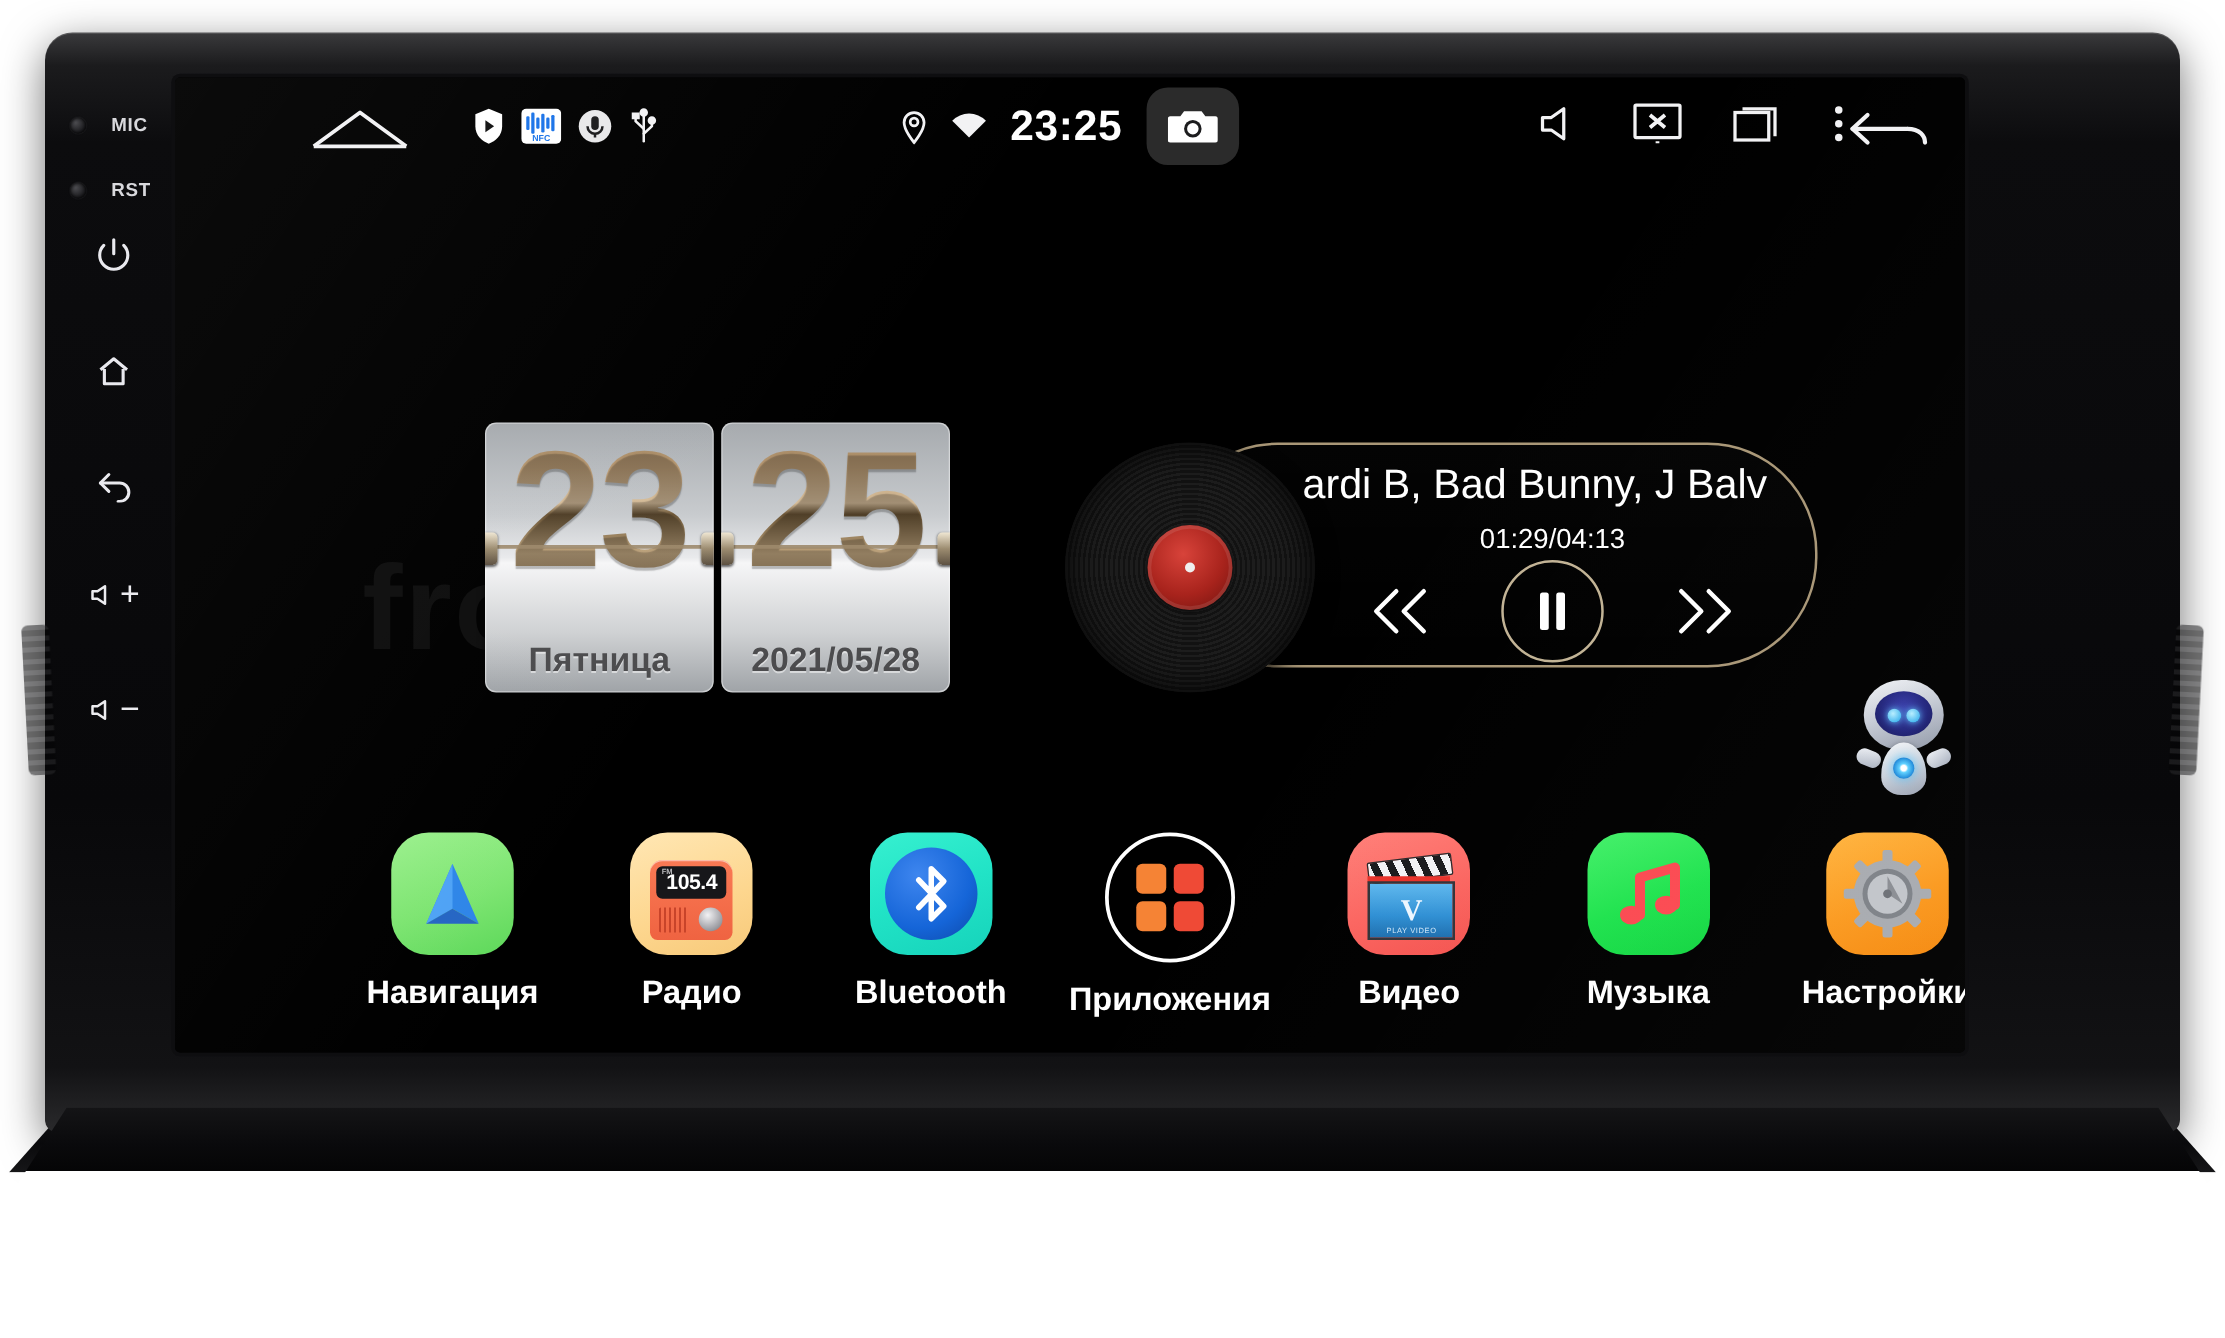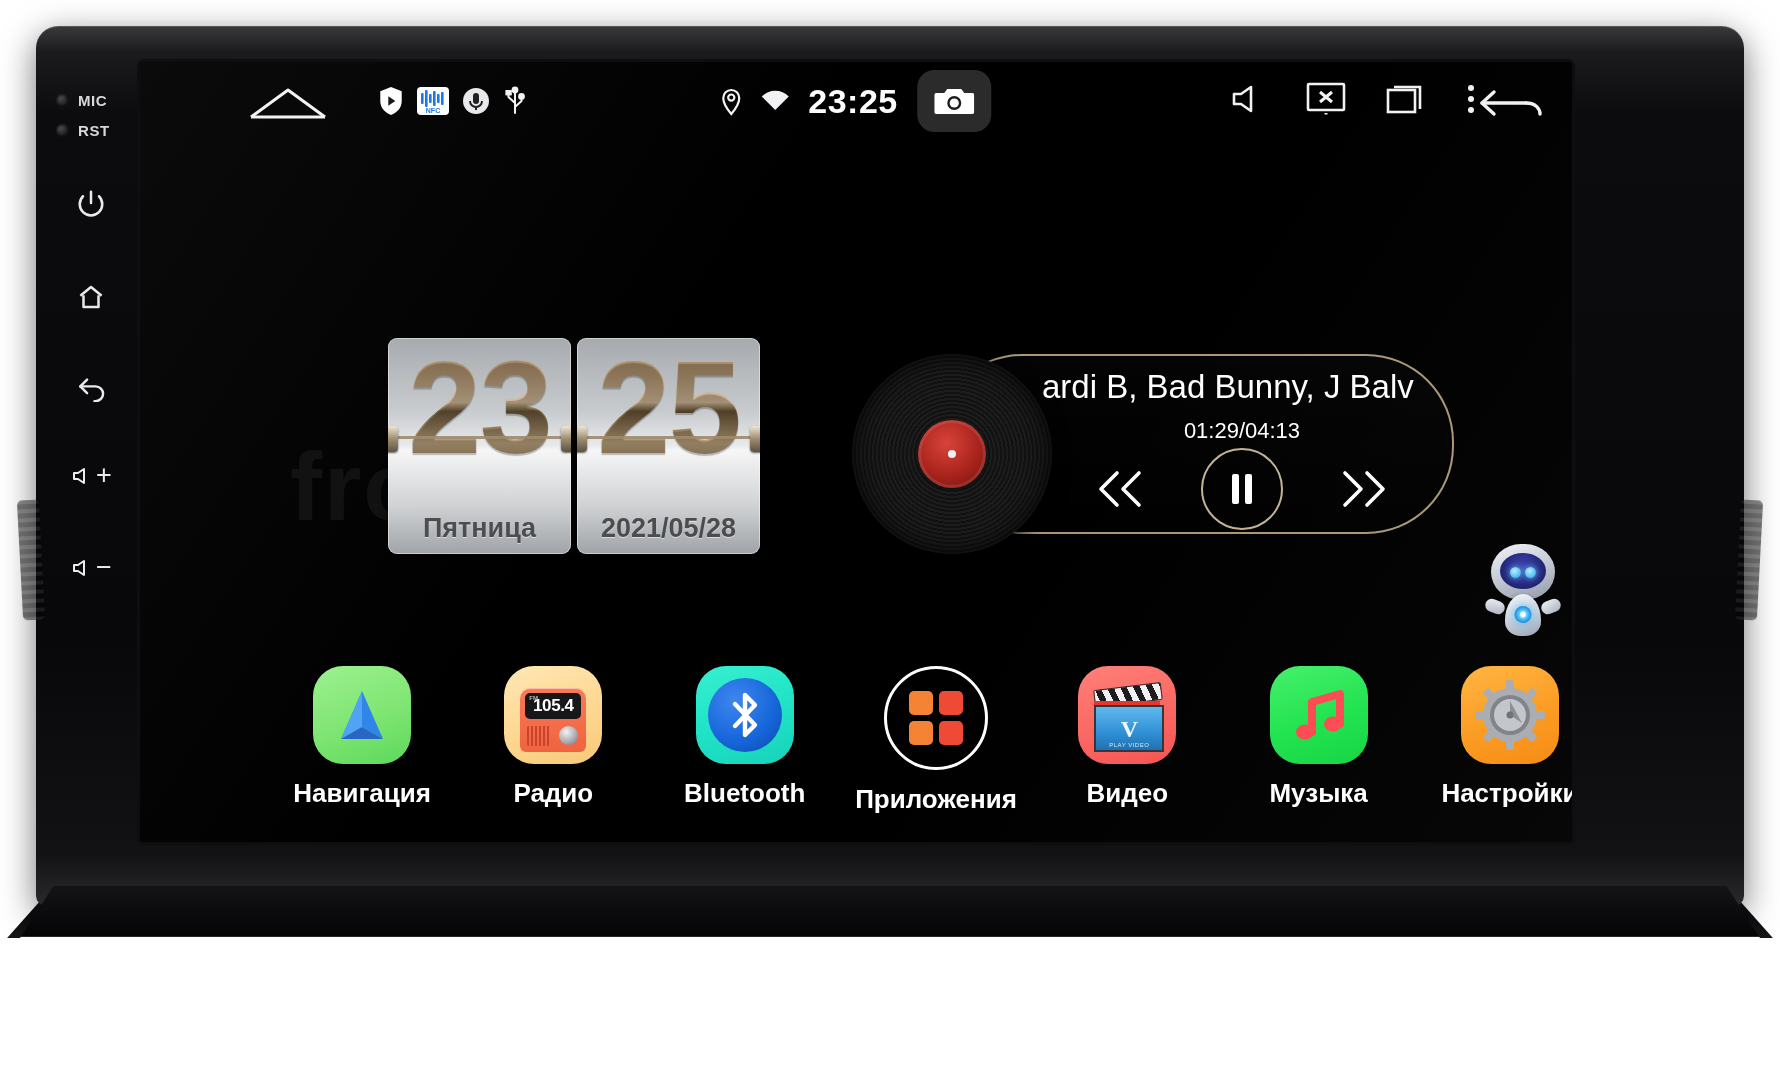"MIC" .led-row { gap: 9px -> 20px }
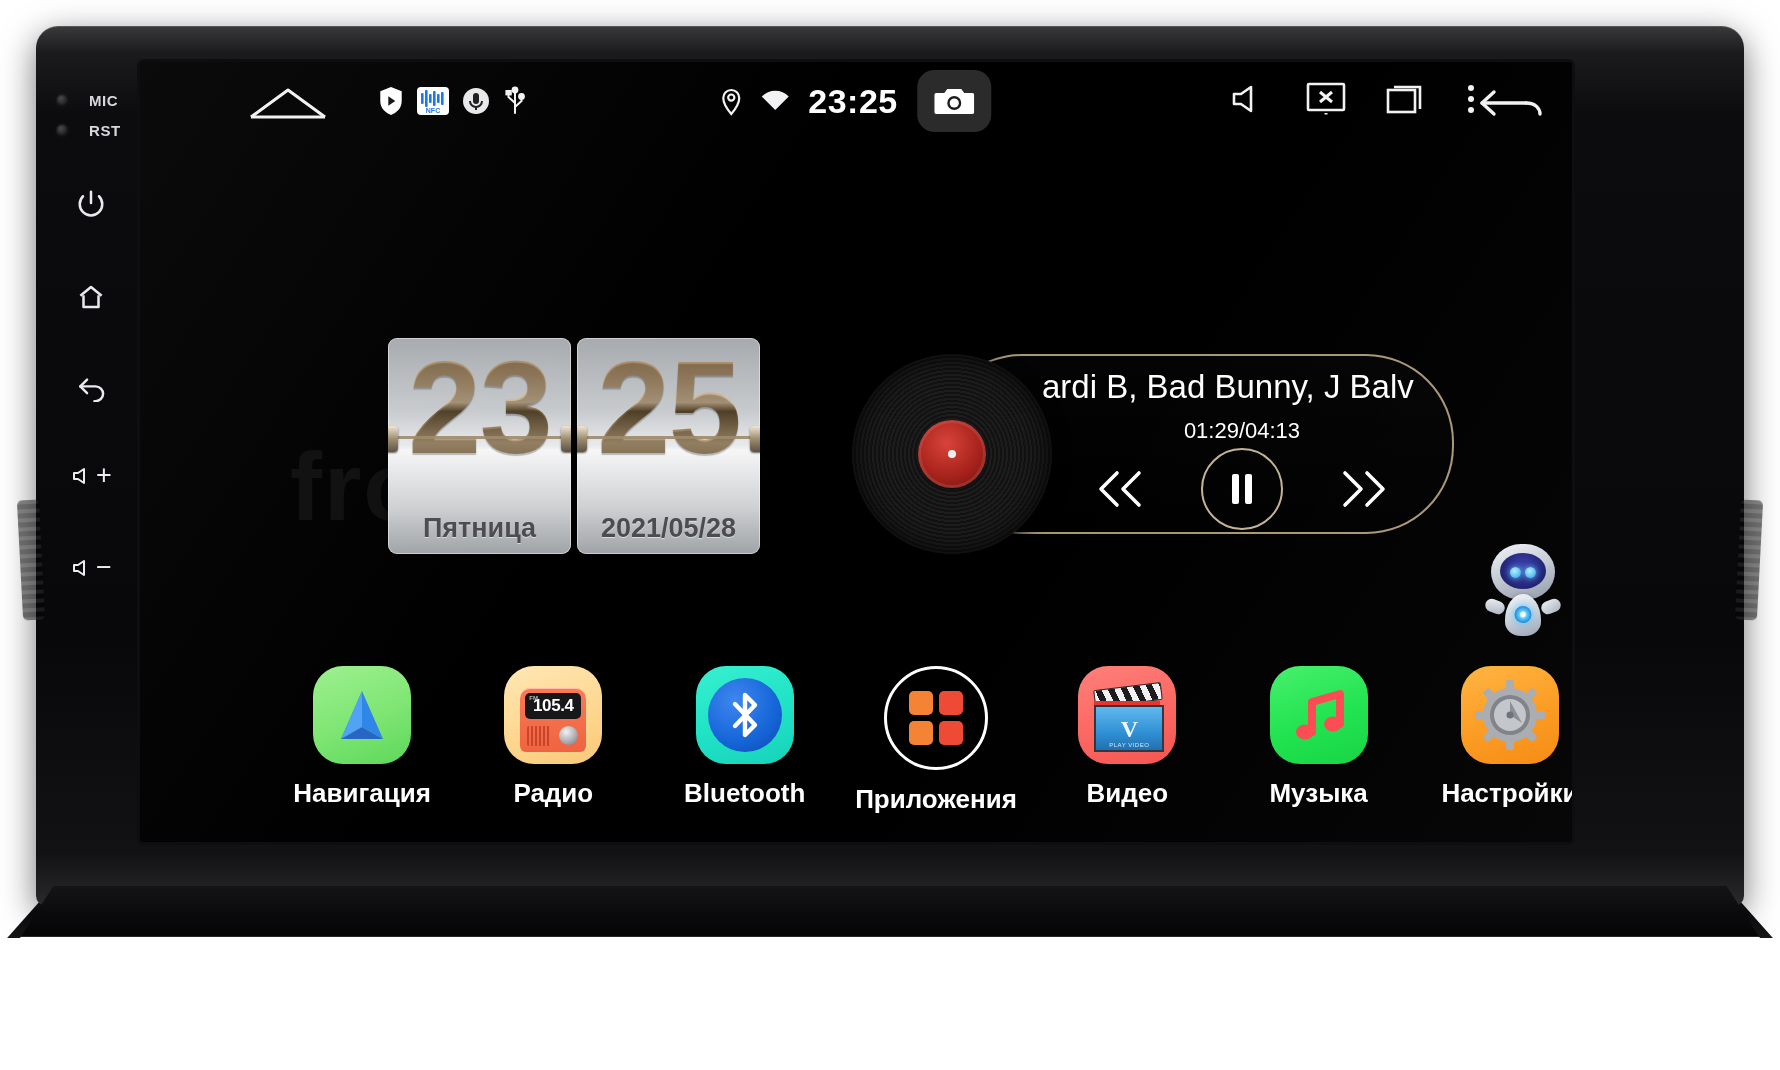"RST" div.led-row { top: 52px -> 74px }
